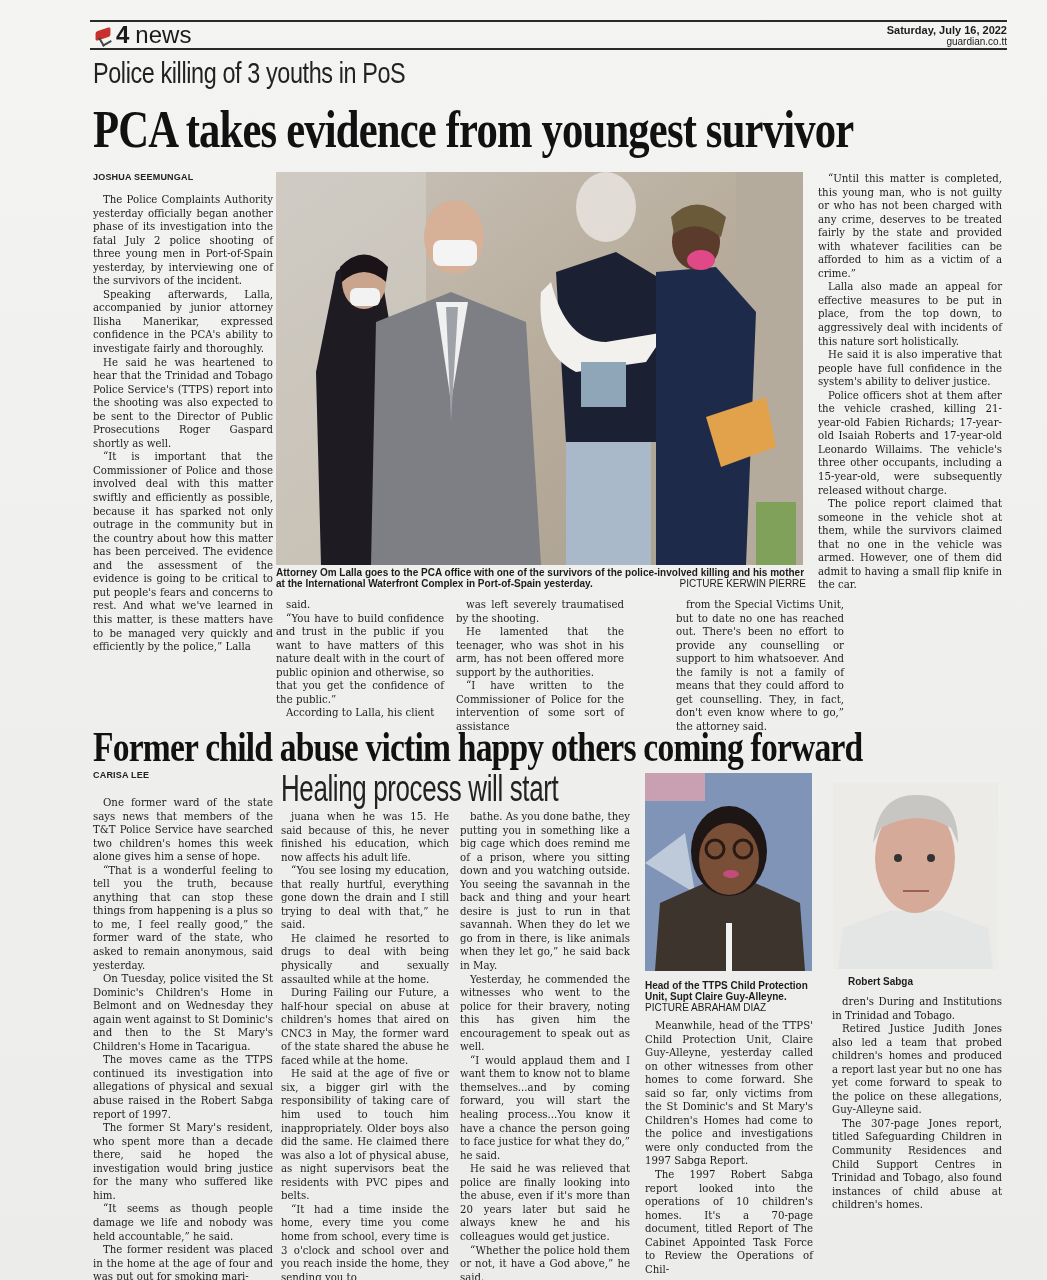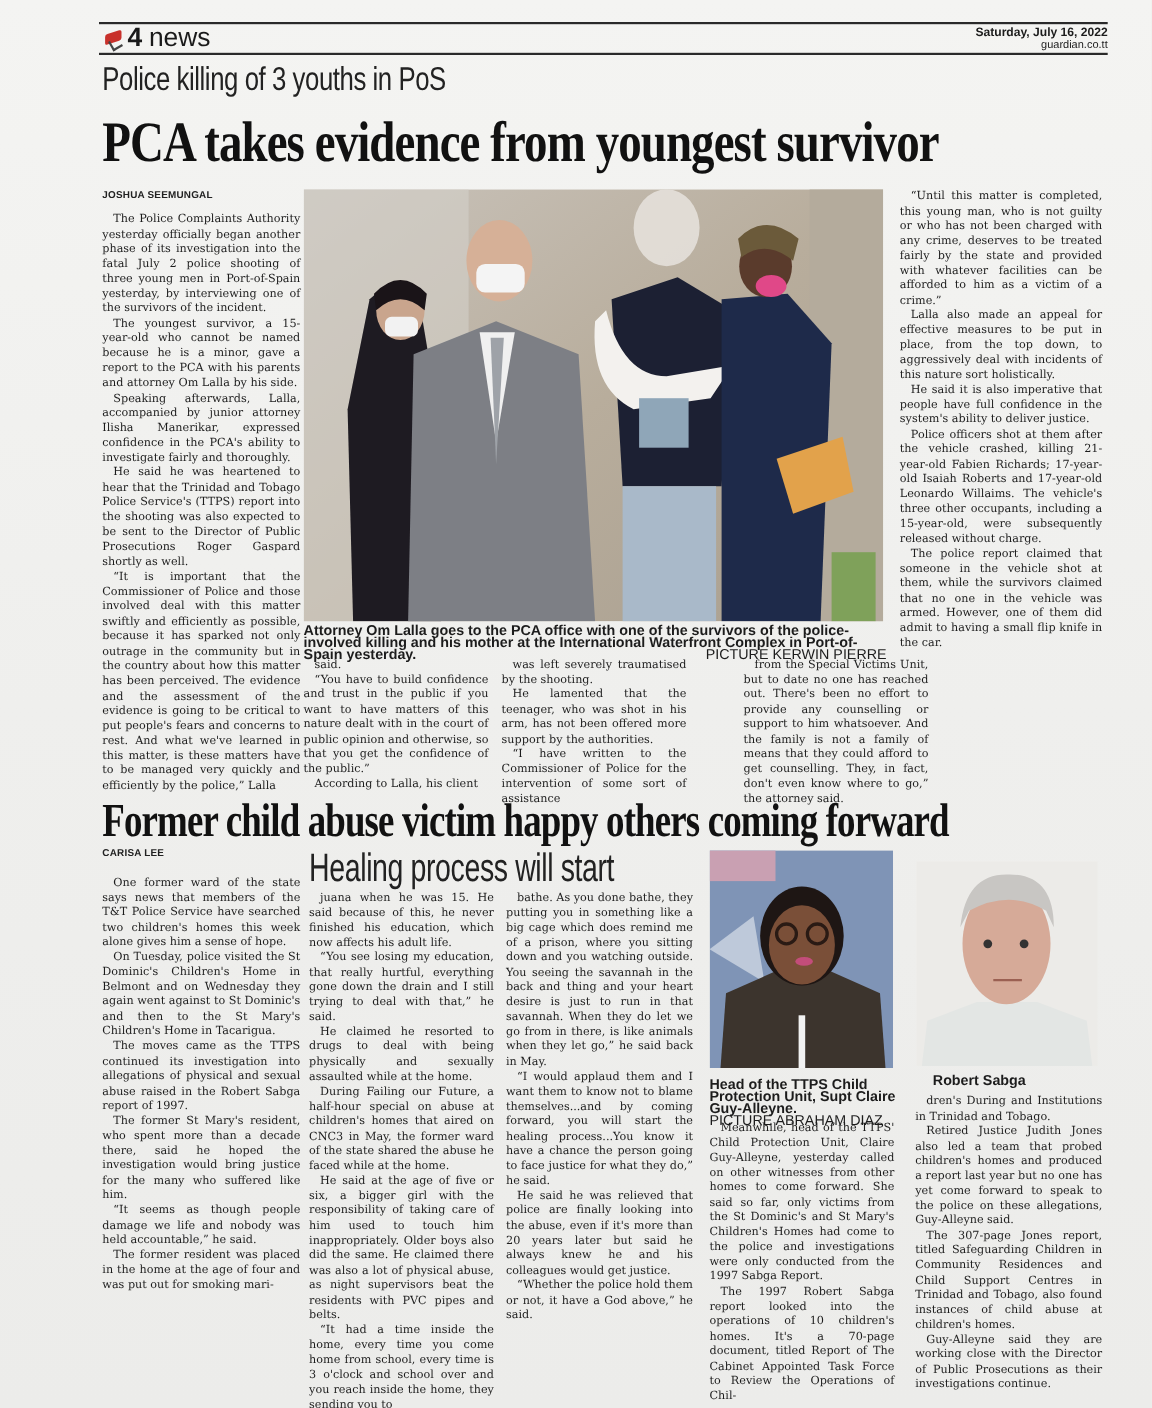"The youngest survivor, a 15-year-old" p { html: <p>The youngest survivor, a 15-year-old who cannot be named because he is a minor, gave a report to the PCA with his parents and attorney Om Lalla by his side.</p> -> none }
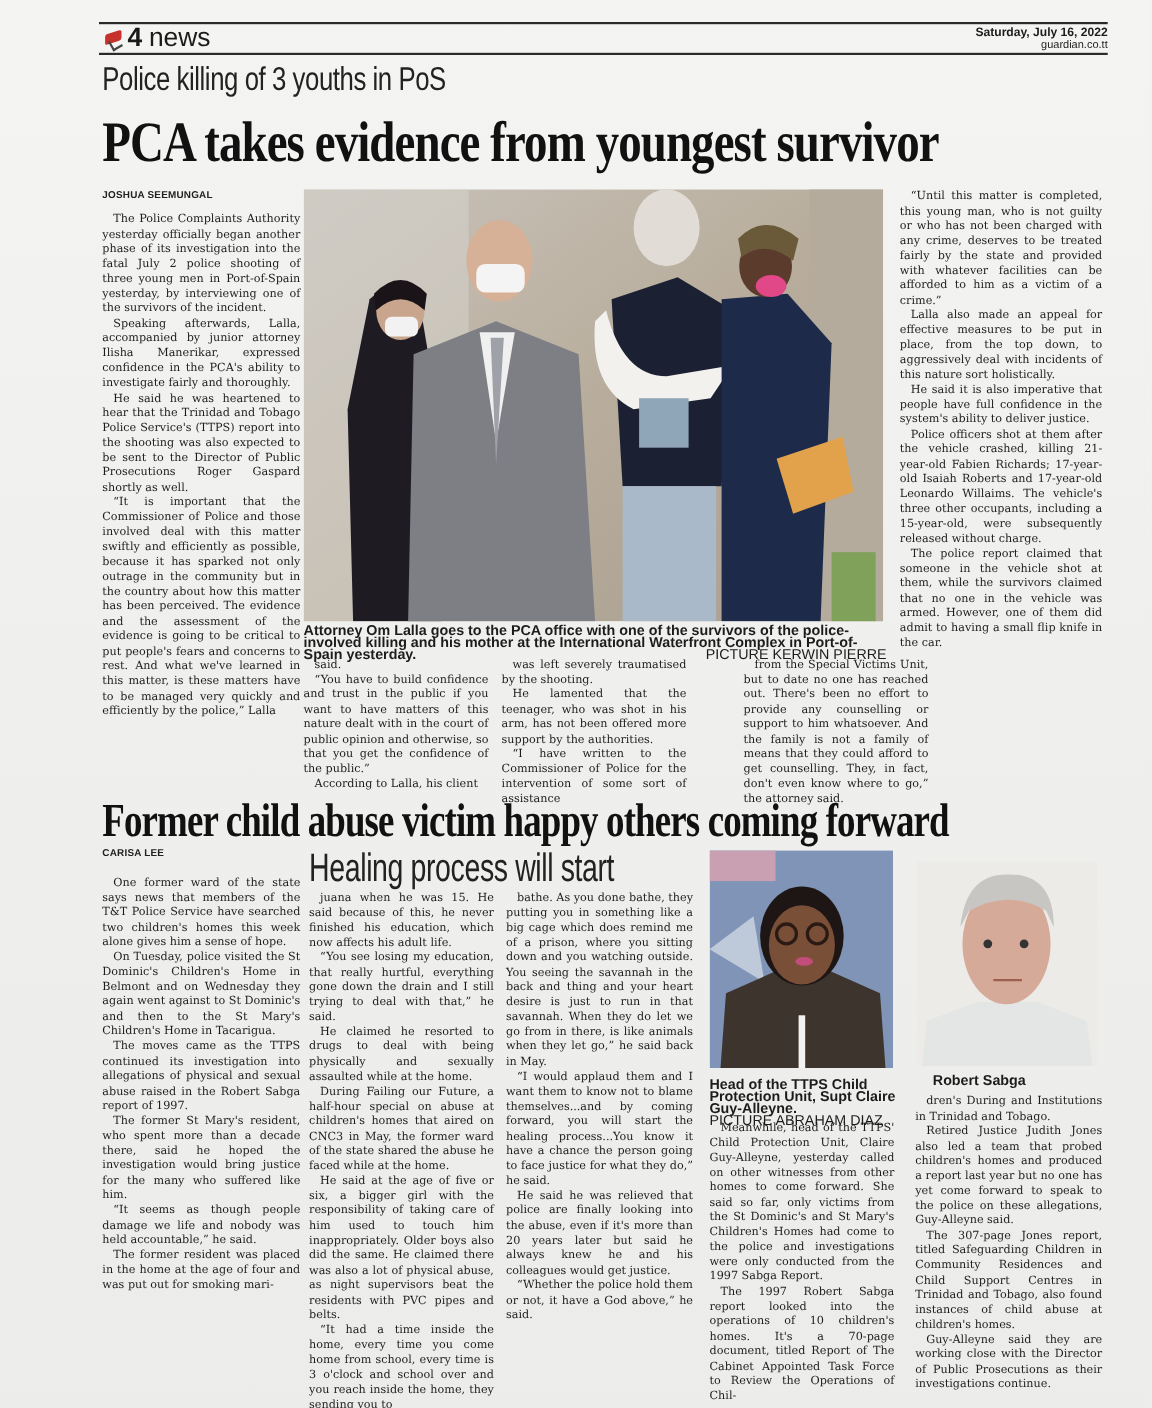"Attorney Om Lalla goes to" .caption { font-size: 13px -> 10px }
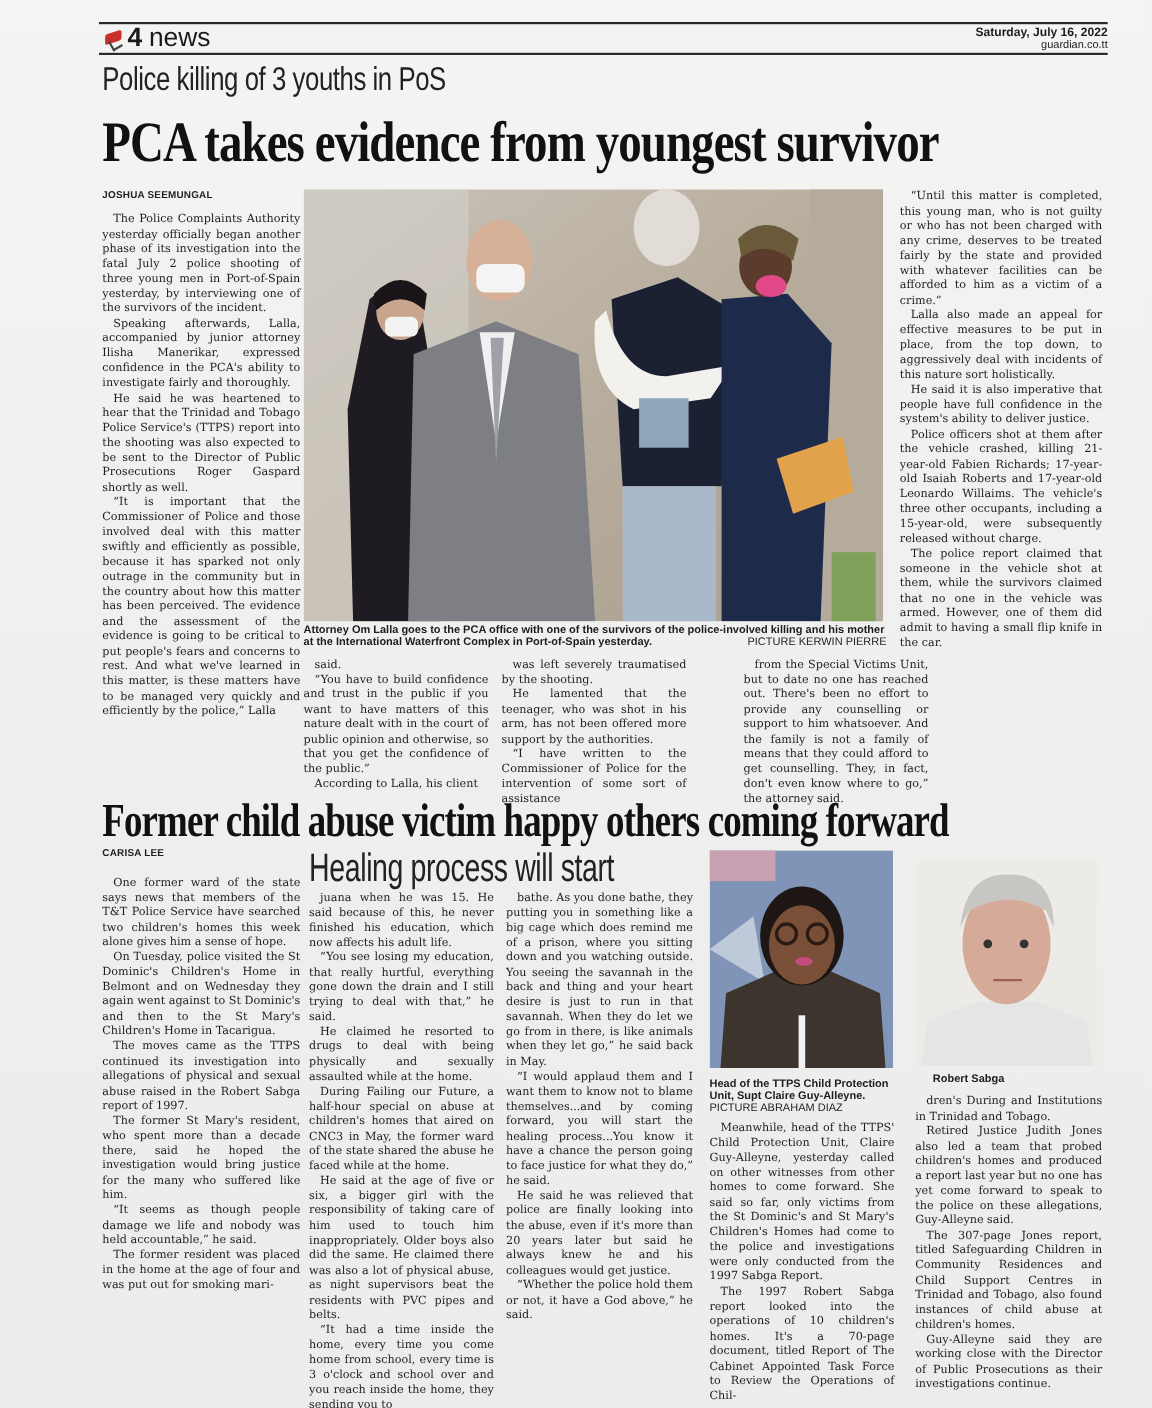"“That is a wonderful feeling" p { html: none -> <p>“That is a wonderful feeling to tell you the truth, because anything that can stop these things from happening is a plus so to me, I feel really good,” the former ward of the state, who asked to remain anonymous, said yesterday.</p> }
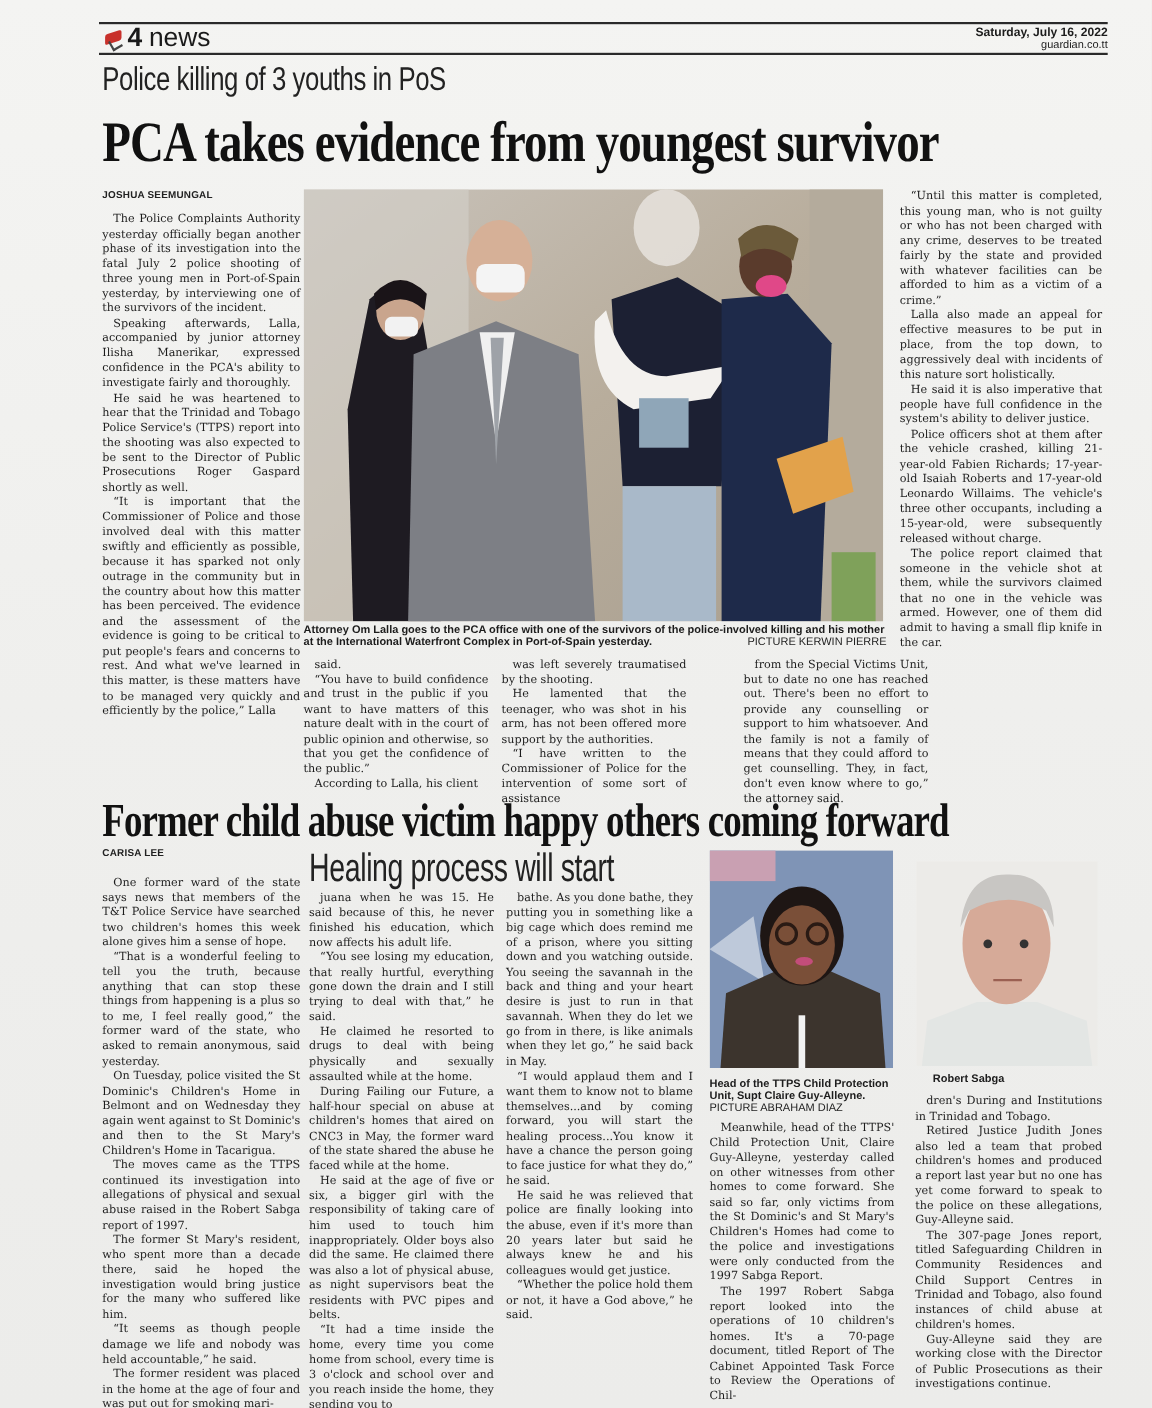"Yesterday, he commended the witnesses" p { html: none -> <p>Yesterday, he commended the witnesses who went to the police for their bravery, noting this has given him the encouragement to speak out as well.</p> }
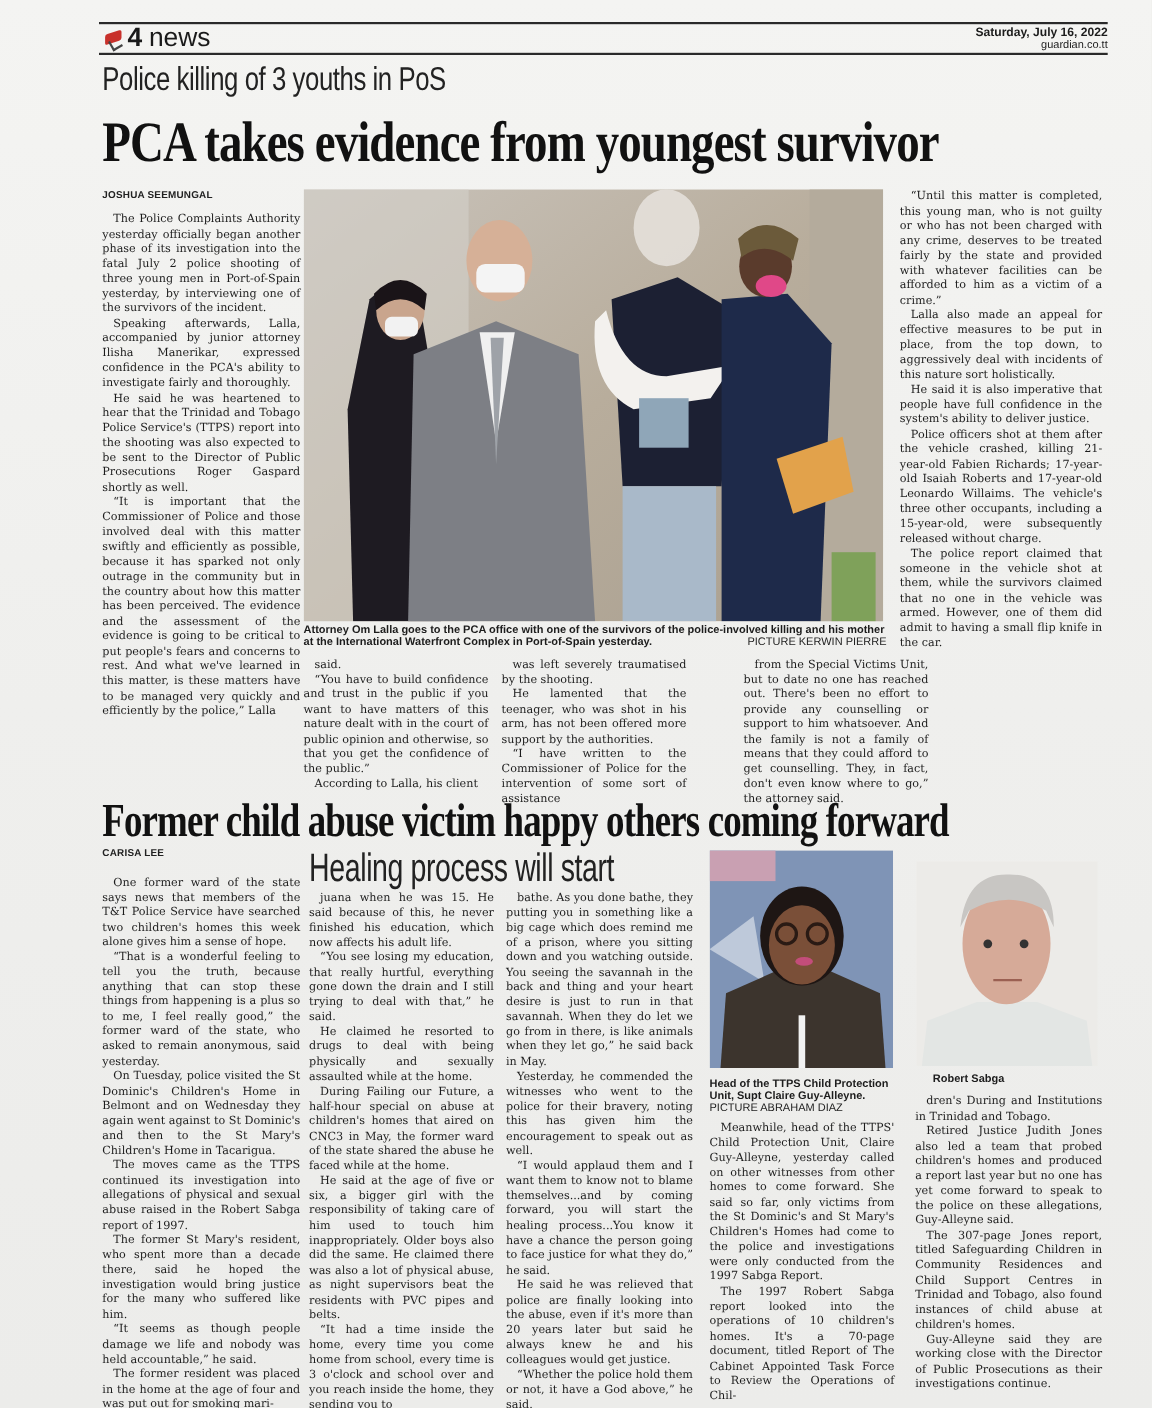"Guy-Alleyne said they are working" p { html: <p>Guy-Alleyne said they are working close with the Director of Public Prosecutions as their investigations continue.</p> -> none }
